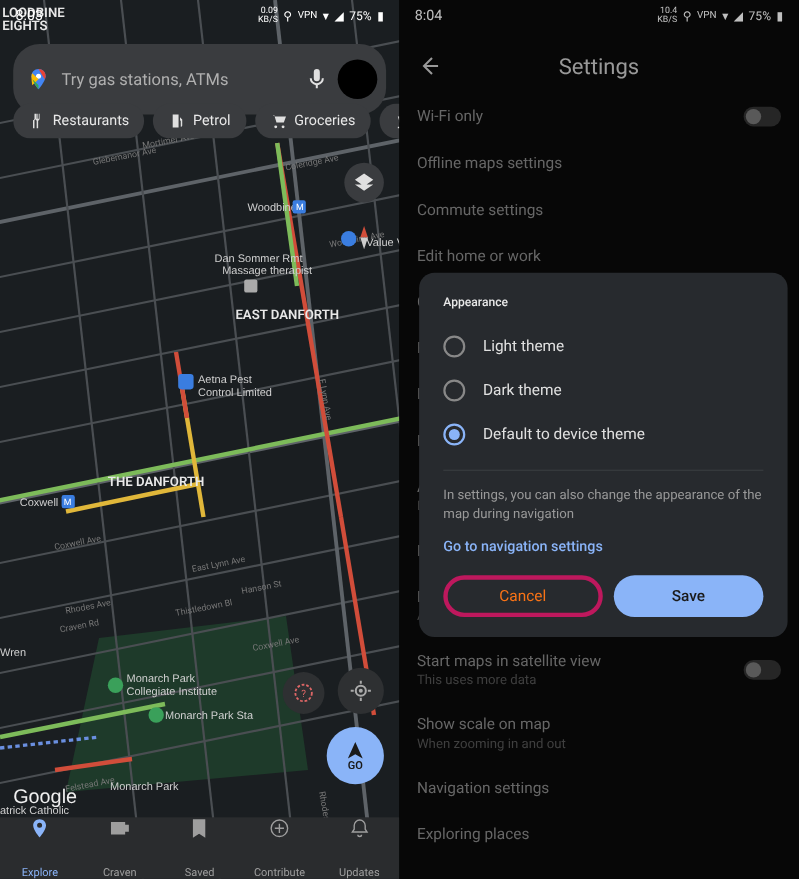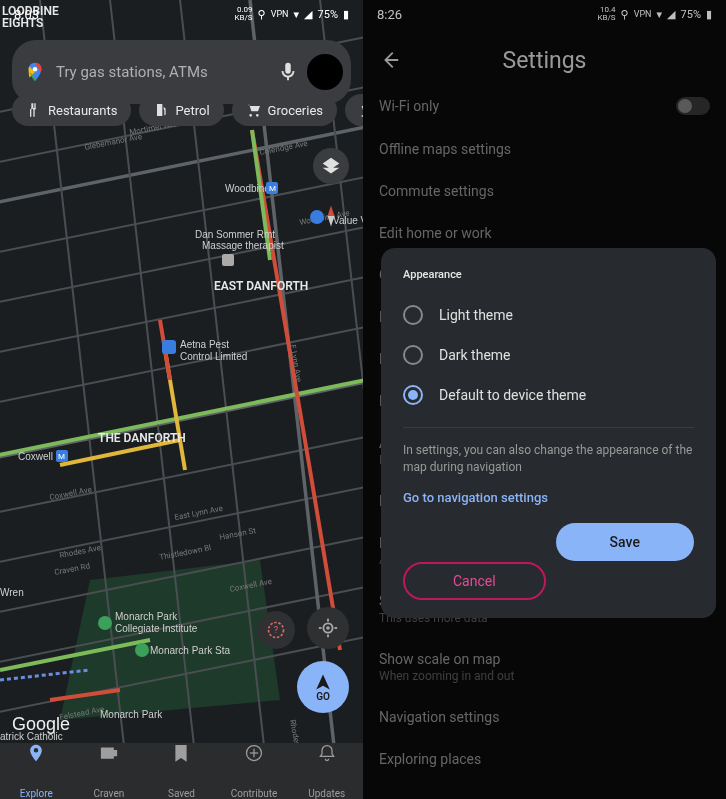"8:26" span { text: 8:26 -> 8:04 }
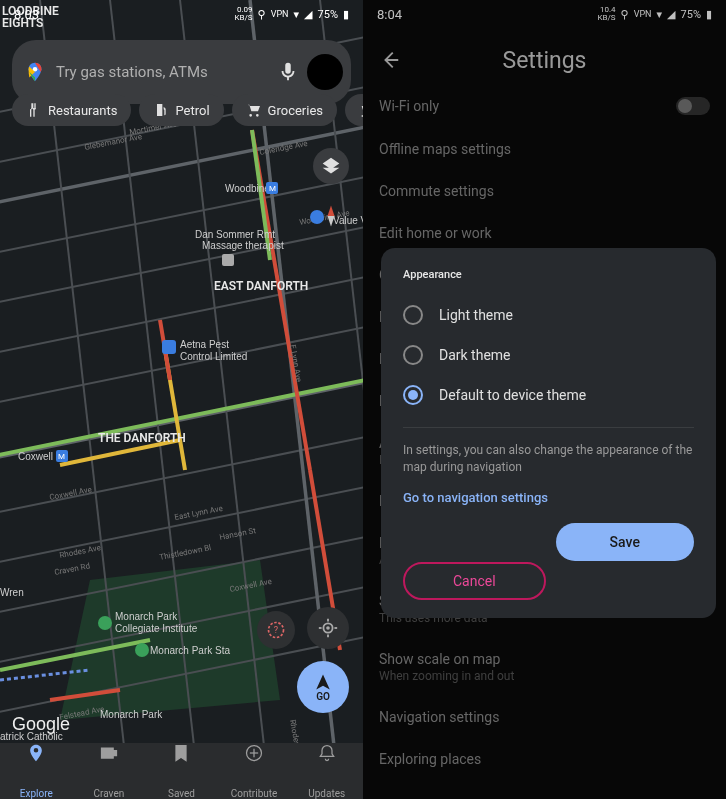"Settings" .settings-title { font-size: 23px -> 20px }
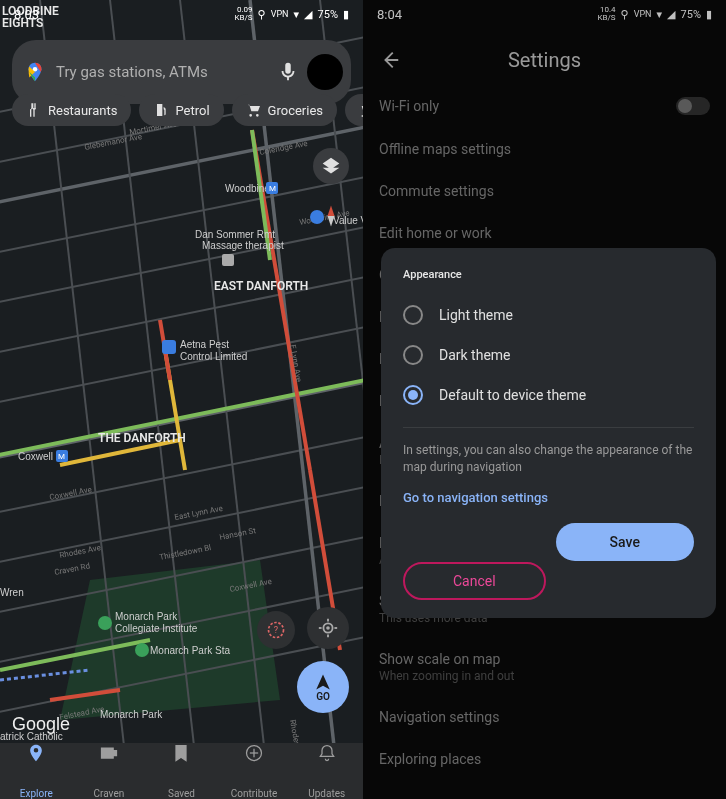"Cancel" .dbtn.cancel { border: 2px solid #be185d -> 4px solid #be185d; color: #ec4899 -> #f97316; margin-top: 39px -> none }
